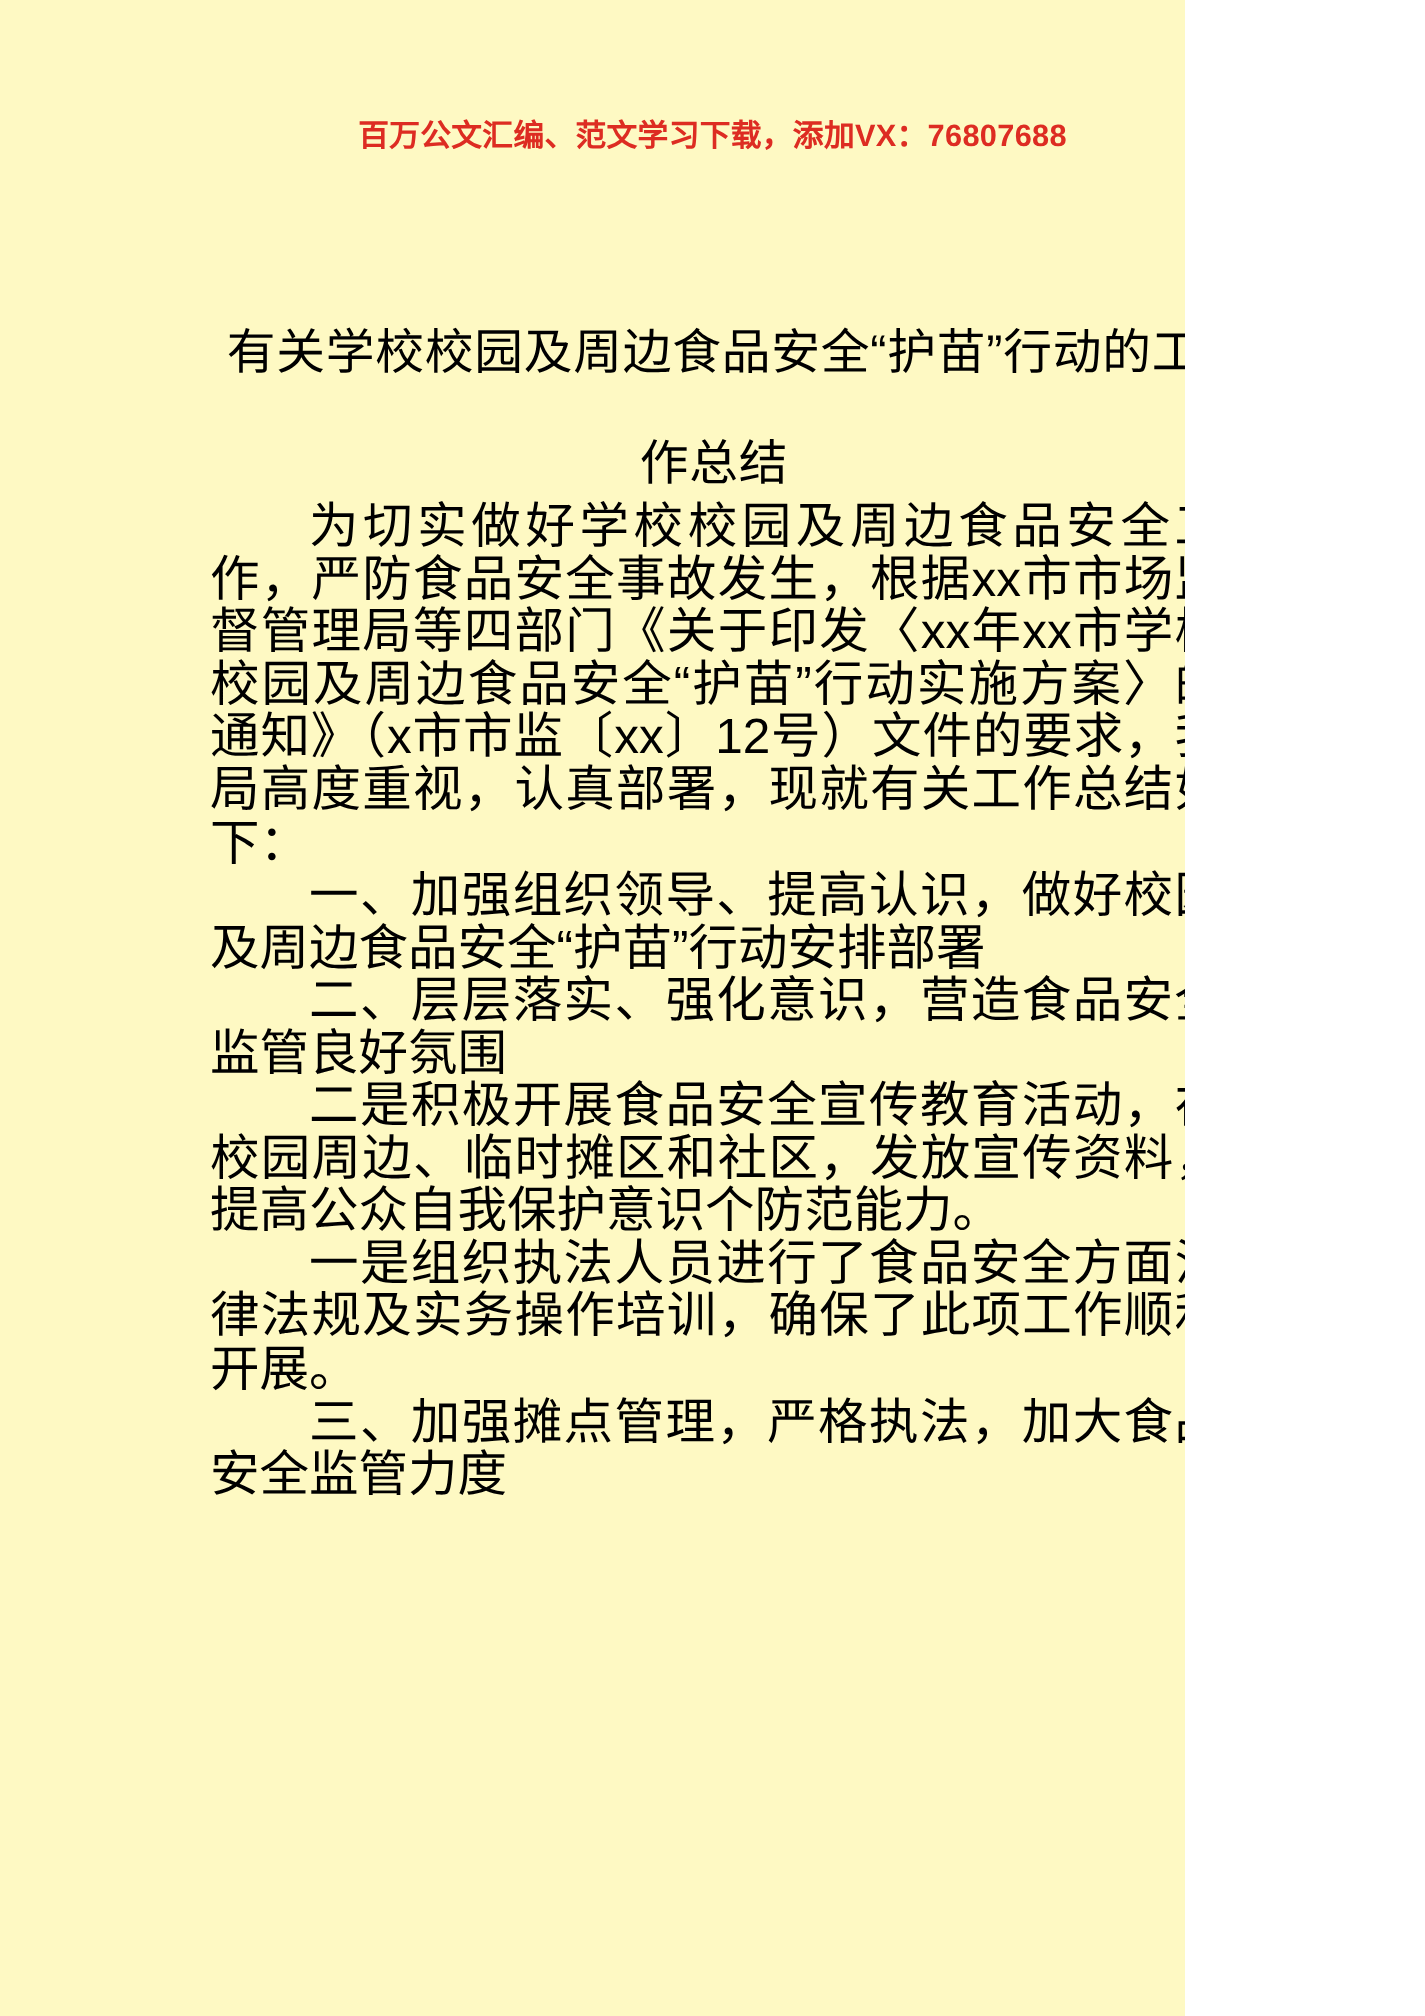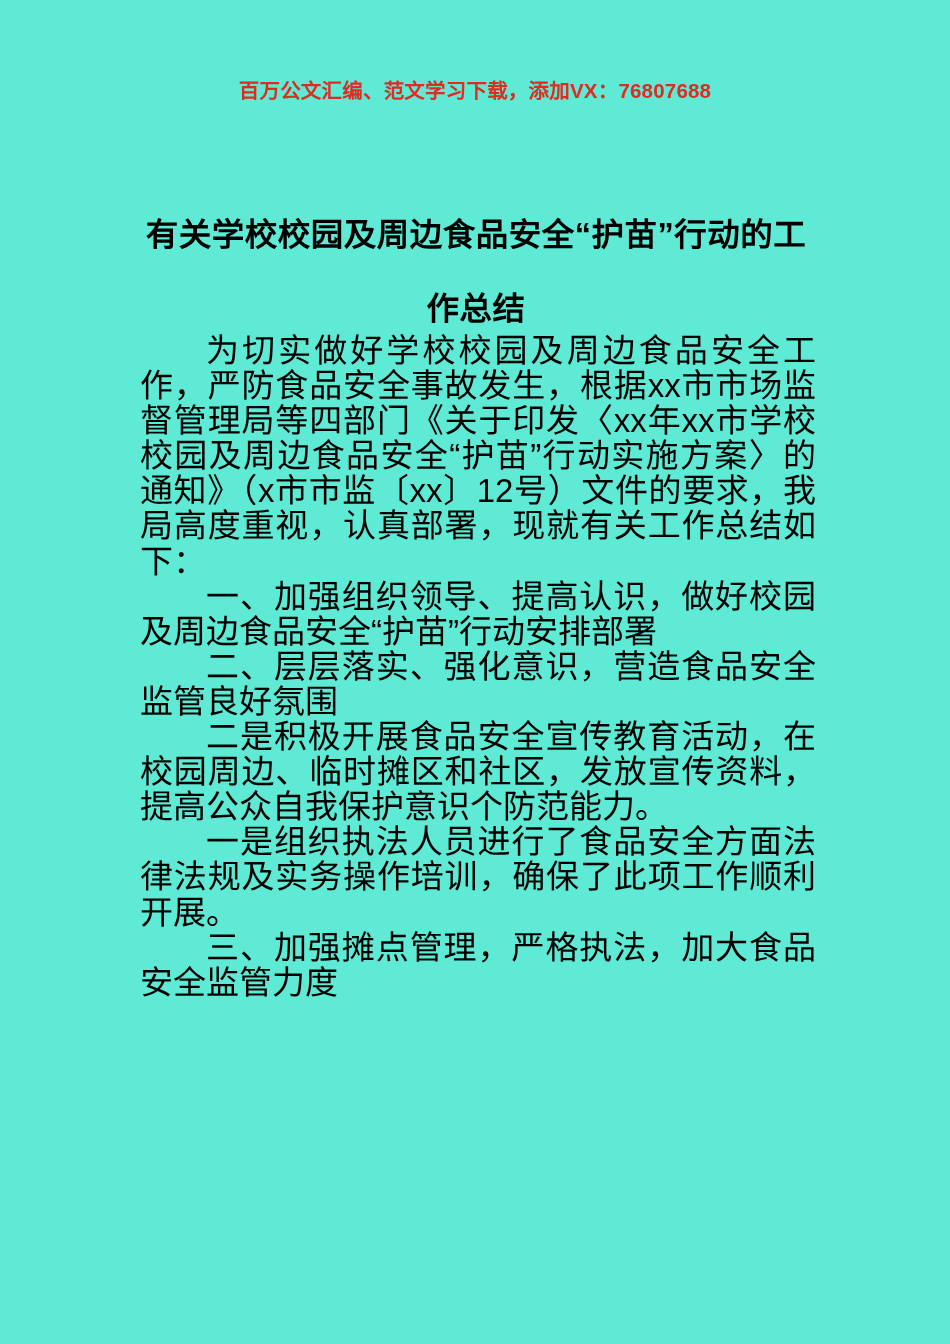"百万公文汇编、范文学习下载，添加VX：76807688" .page { background: #5eead4 -> #fef9c3; width: 950px -> 790px }
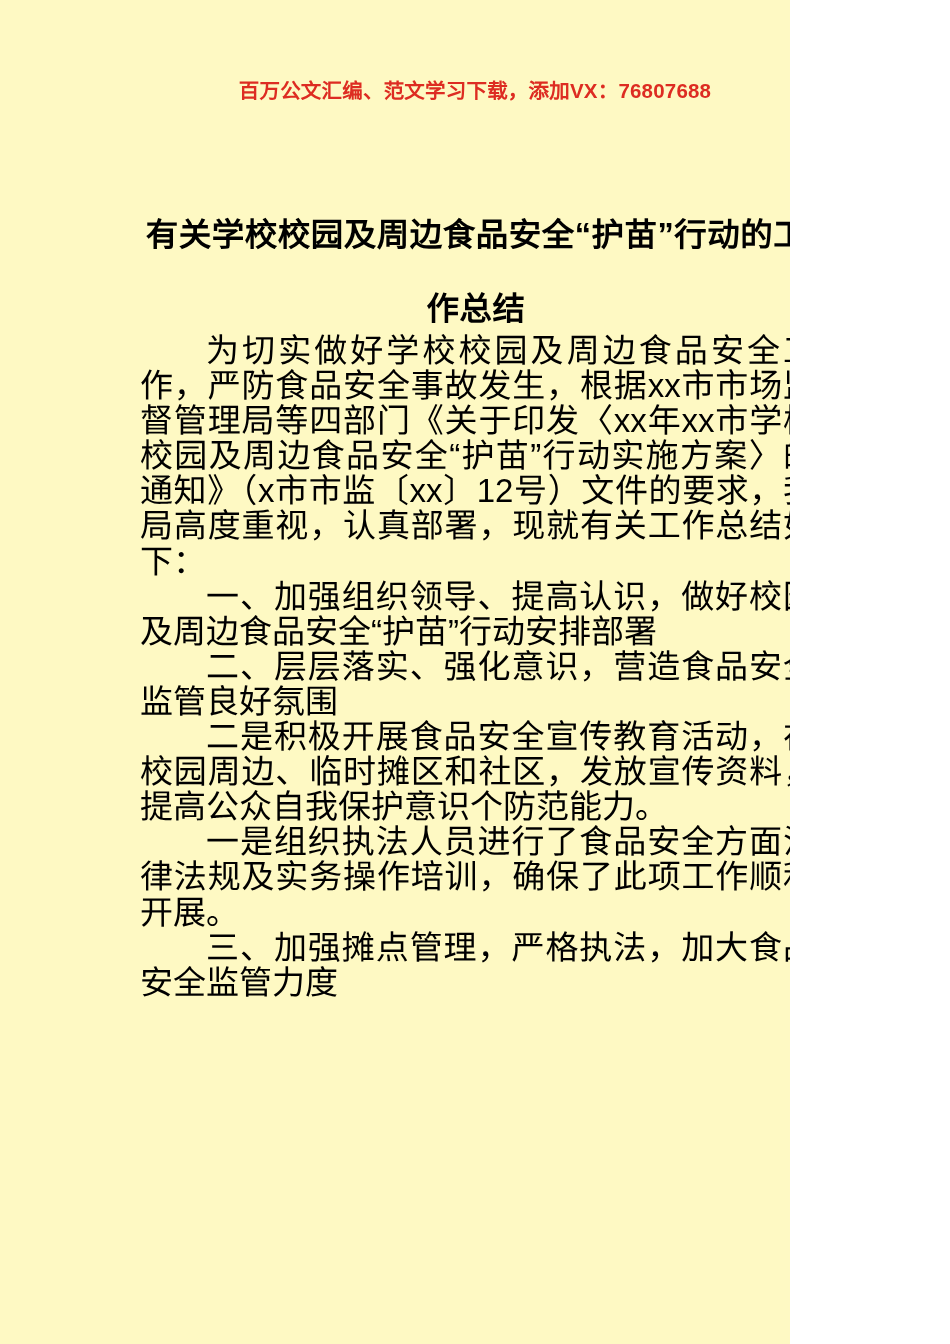"有关学校校园及周边食品安全“护苗”行动的工作总结" .doc-title { font-weight: bold -> normal }
